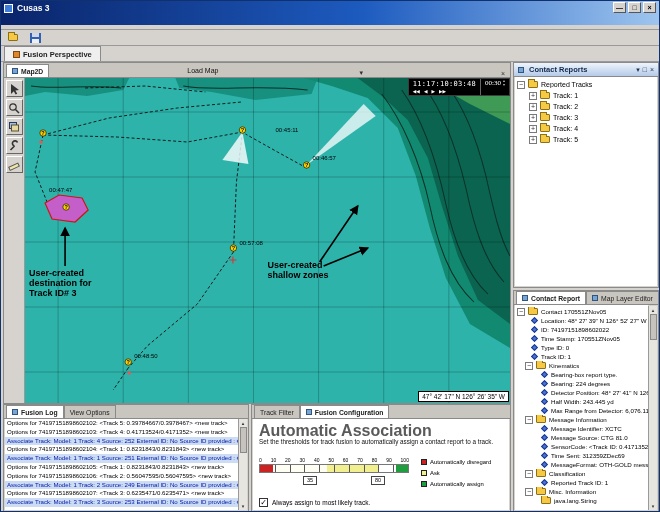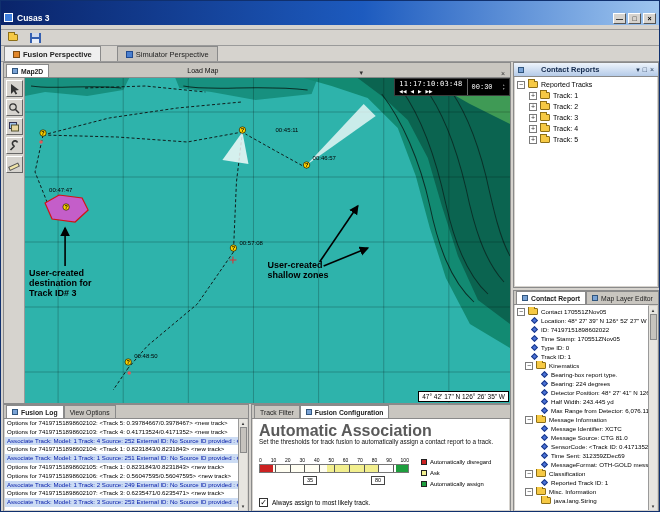"Cusas 3" .titlebar { align-items: flex-start -> flex-end }
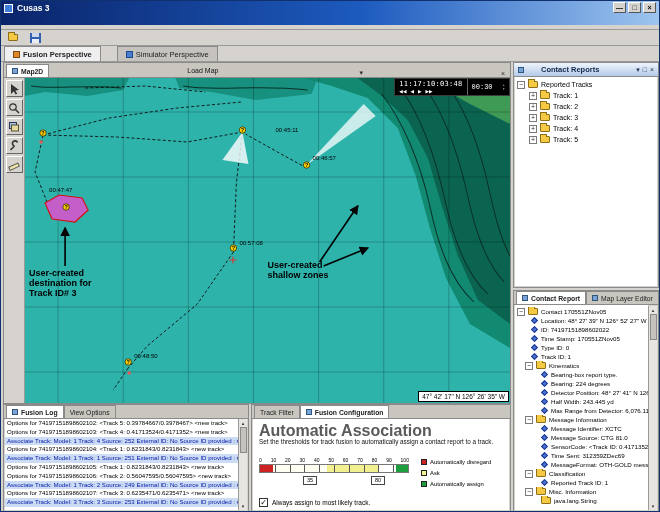"Simulator Perspective" span.ptab { html: <span> <span></span> <span>Simulator Perspective</span> </span> -> none }
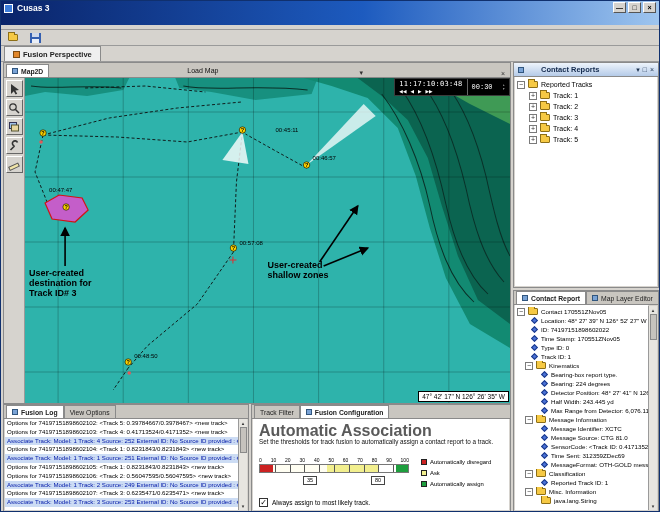"Contact Reports" .ptitle { gap: 17px -> 5px }
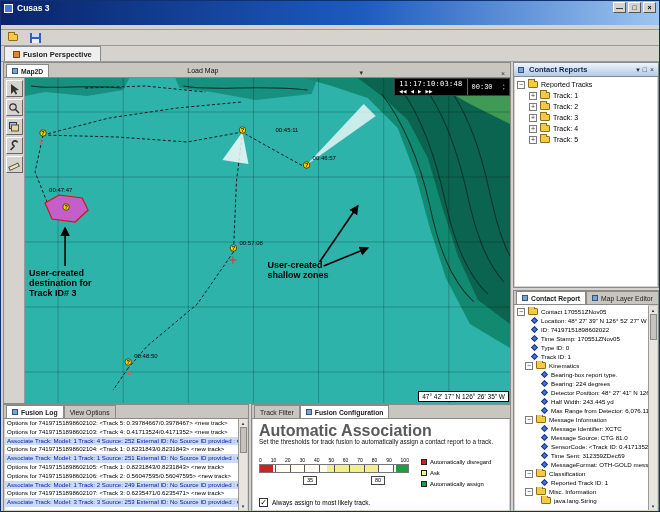"00:30" .tb-right { align-items: center -> none; font-family: Liberation Mono, monospace -> Liberation Serif, serif; gap: 10px -> 2px }
